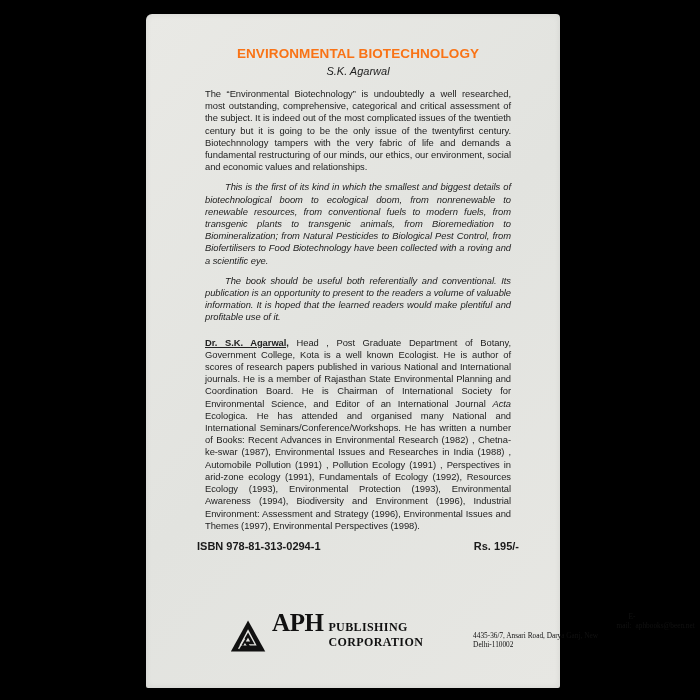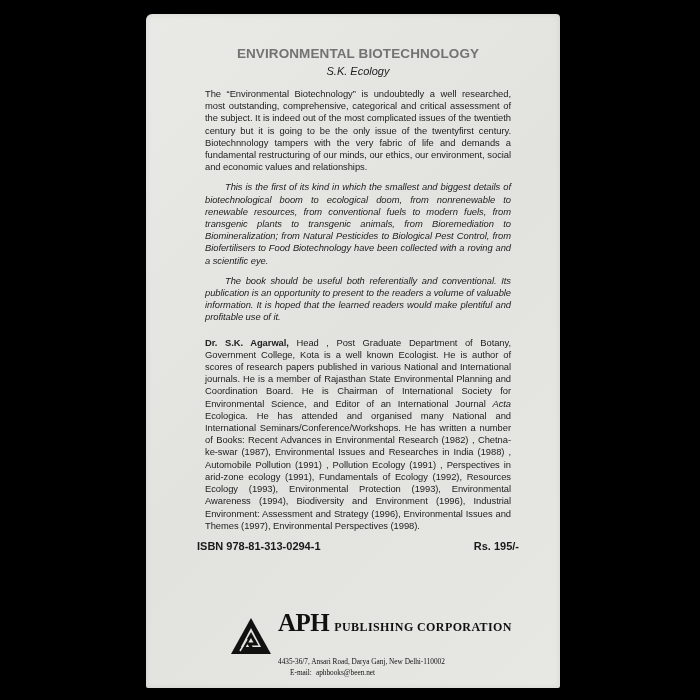"ENVIRONMENTAL BIOTECHNOLOGY" .title { color: #737373 -> #f97316 }
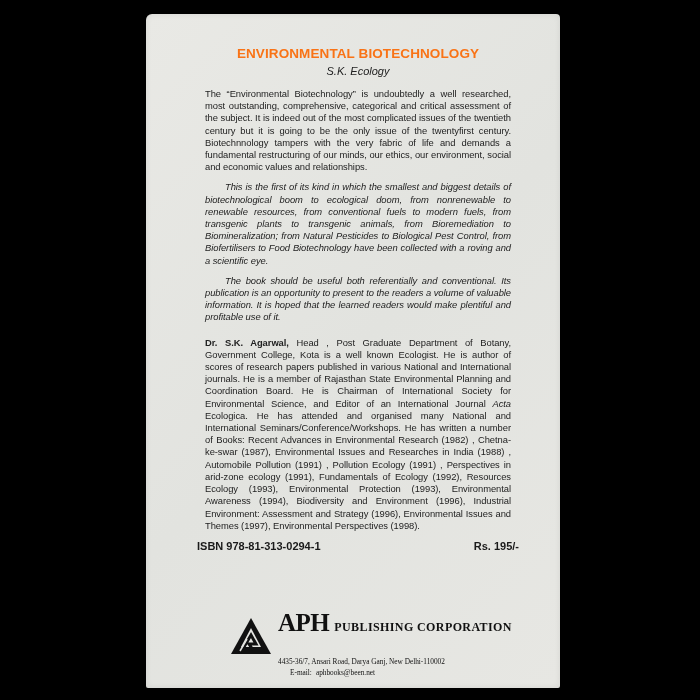"S.K. Ecology" div.author { text: Ecology -> Agarwal }
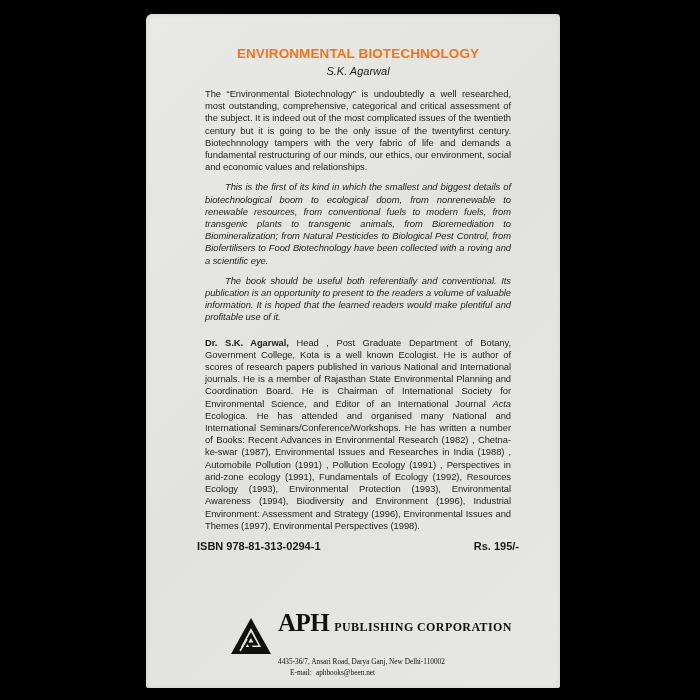"Dr. S.K. Agarwal," .bio b { text-decoration: none -> underline }
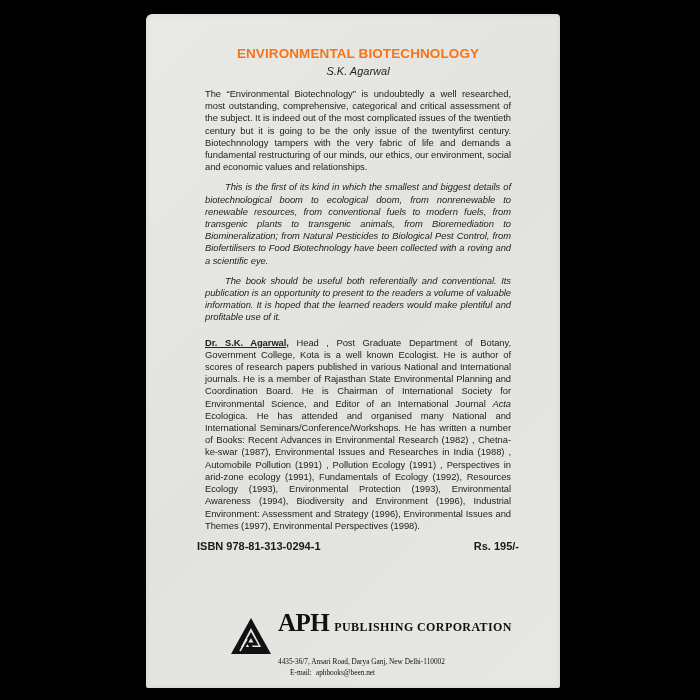"APH" .pub-text { flex-direction: column -> row }
